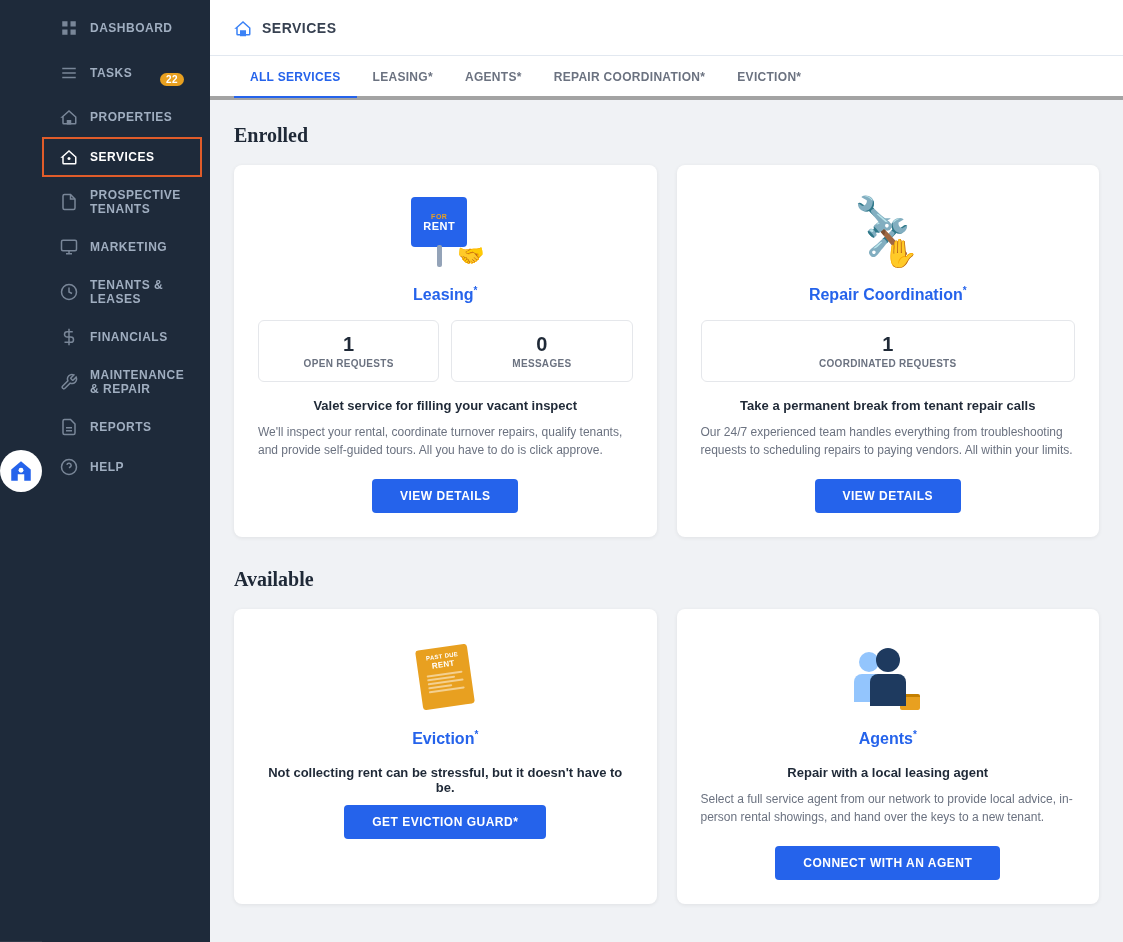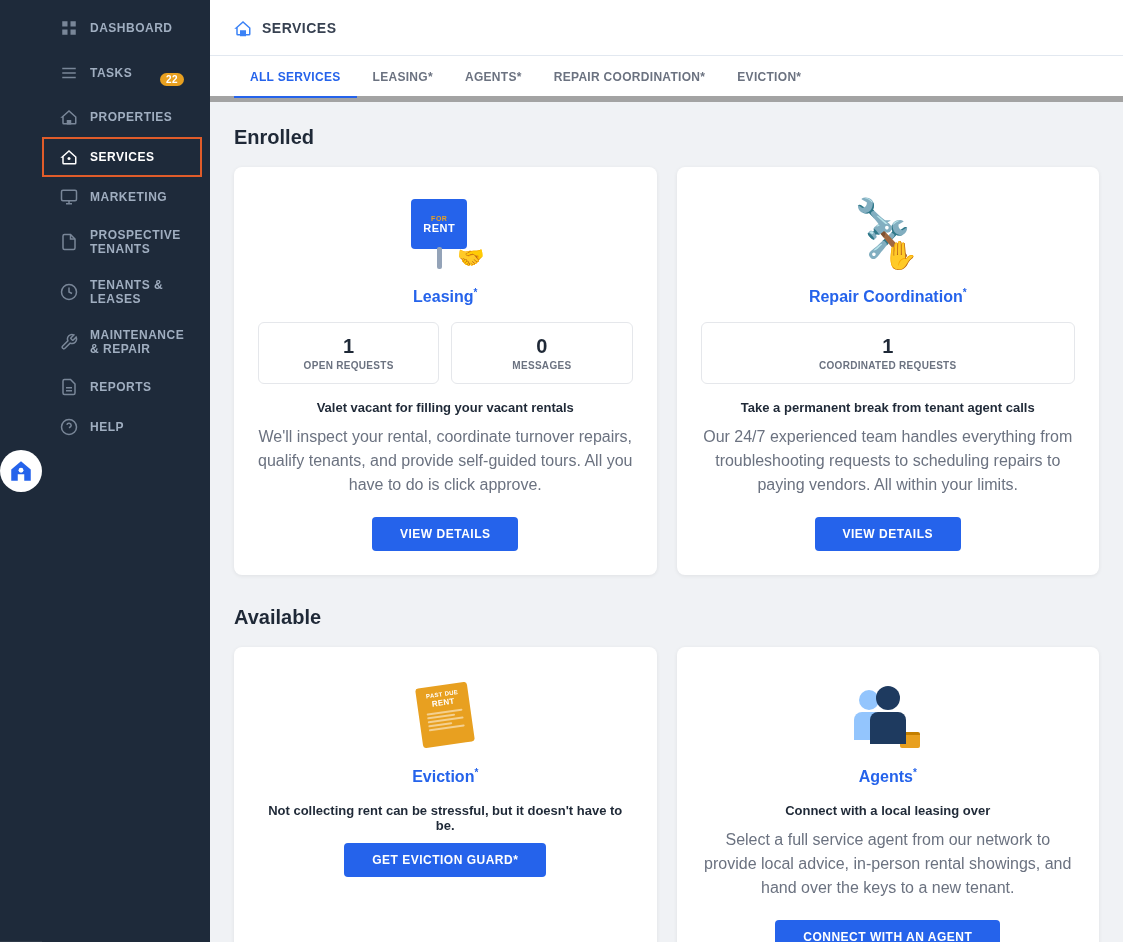"ALL SERVICES" .tabs-bar { border-bottom: 6px solid #a3a3a3 -> 4px solid #a3a3a3 }
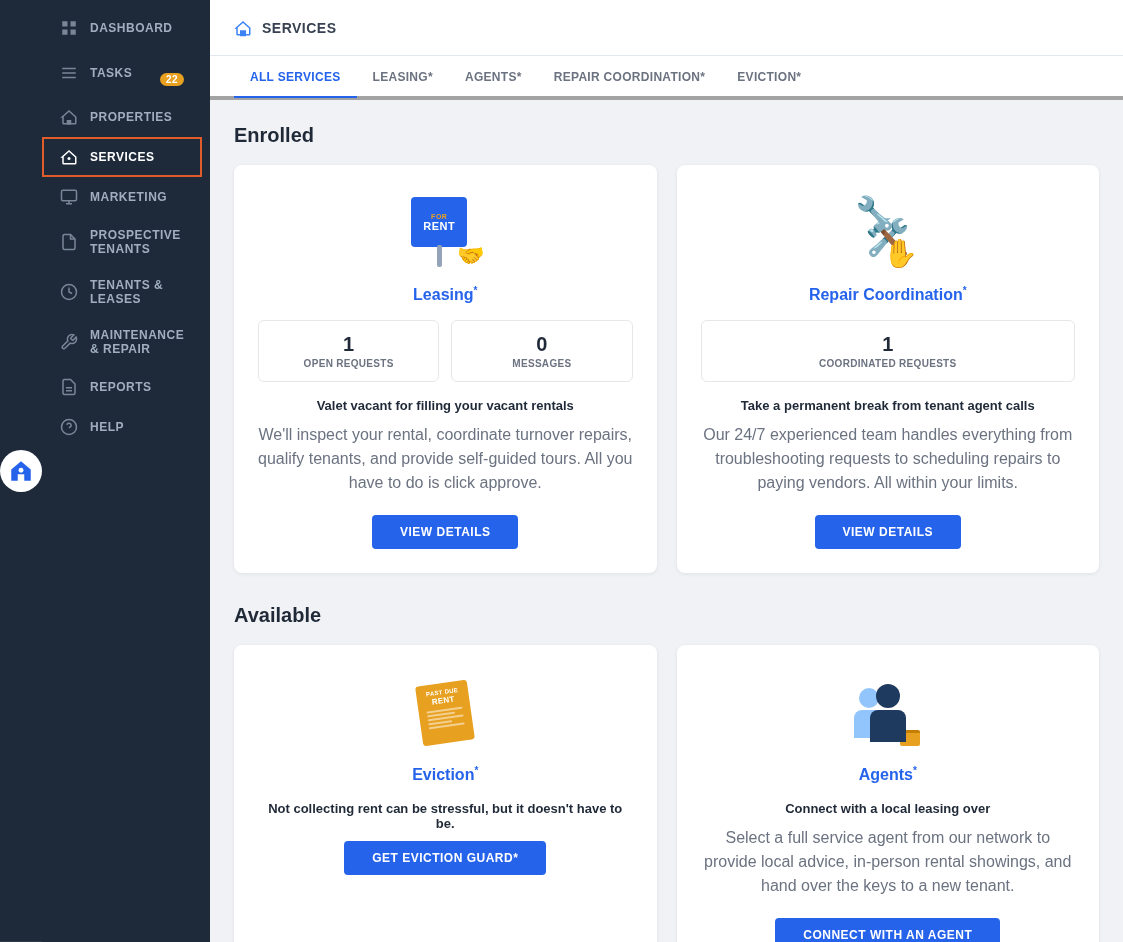"Enrolled" .section-title { font-family: none -> Liberation Serif, serif }
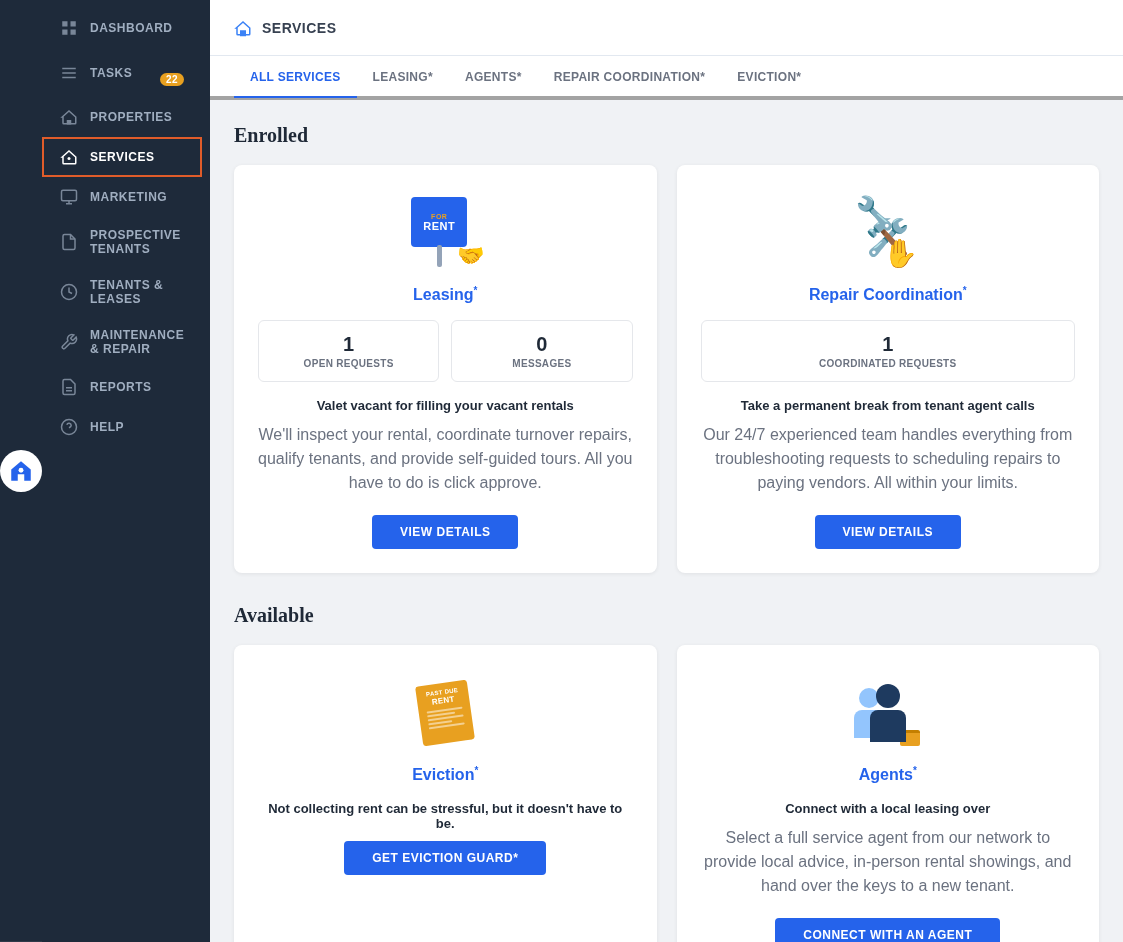"MARKETING" div.nav-item { order: before "PROSPECTIVE TENANTS" -> after "PROSPECTIVE TENANTS" }
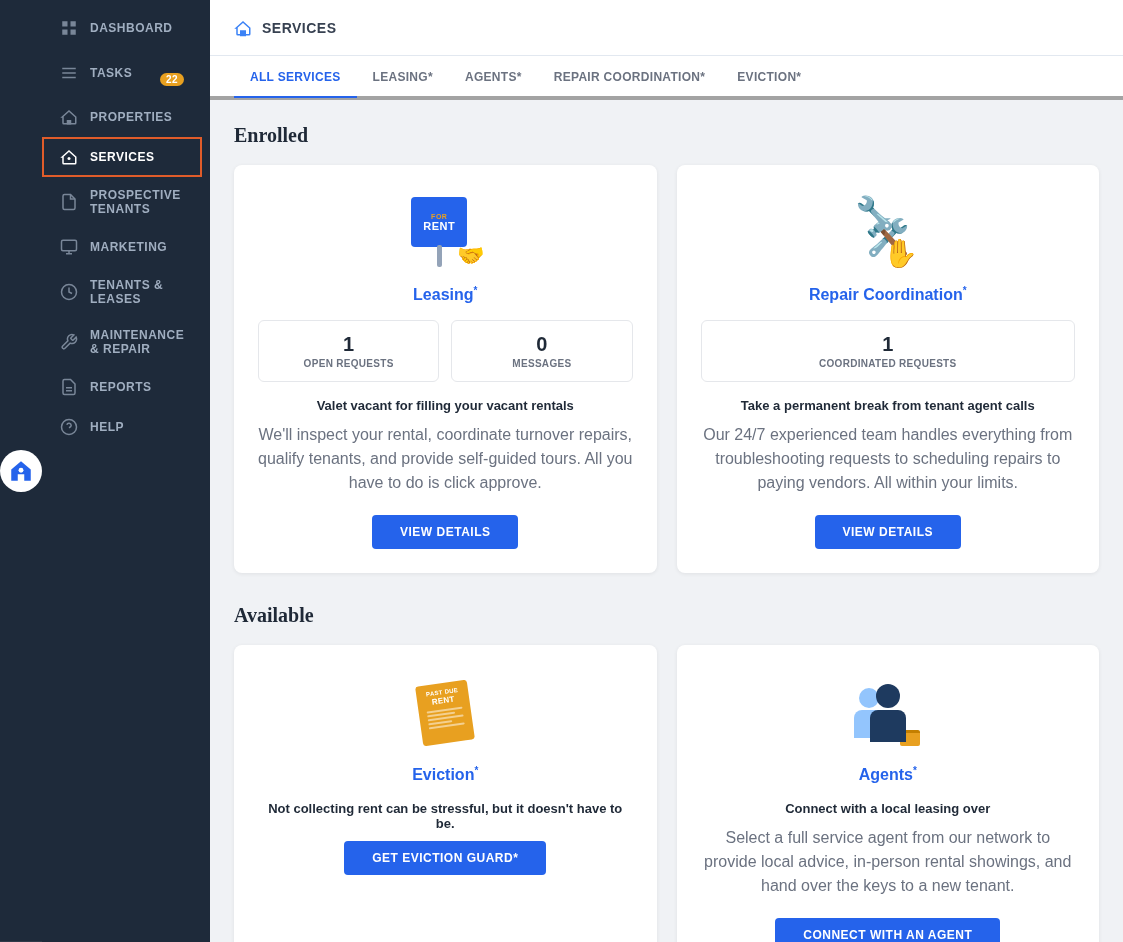"FINANCIALS" div.nav-item { html: none -> <div> <svg> <line></line> <path></path> </svg> <span>FINANCIALS</span> </div> }
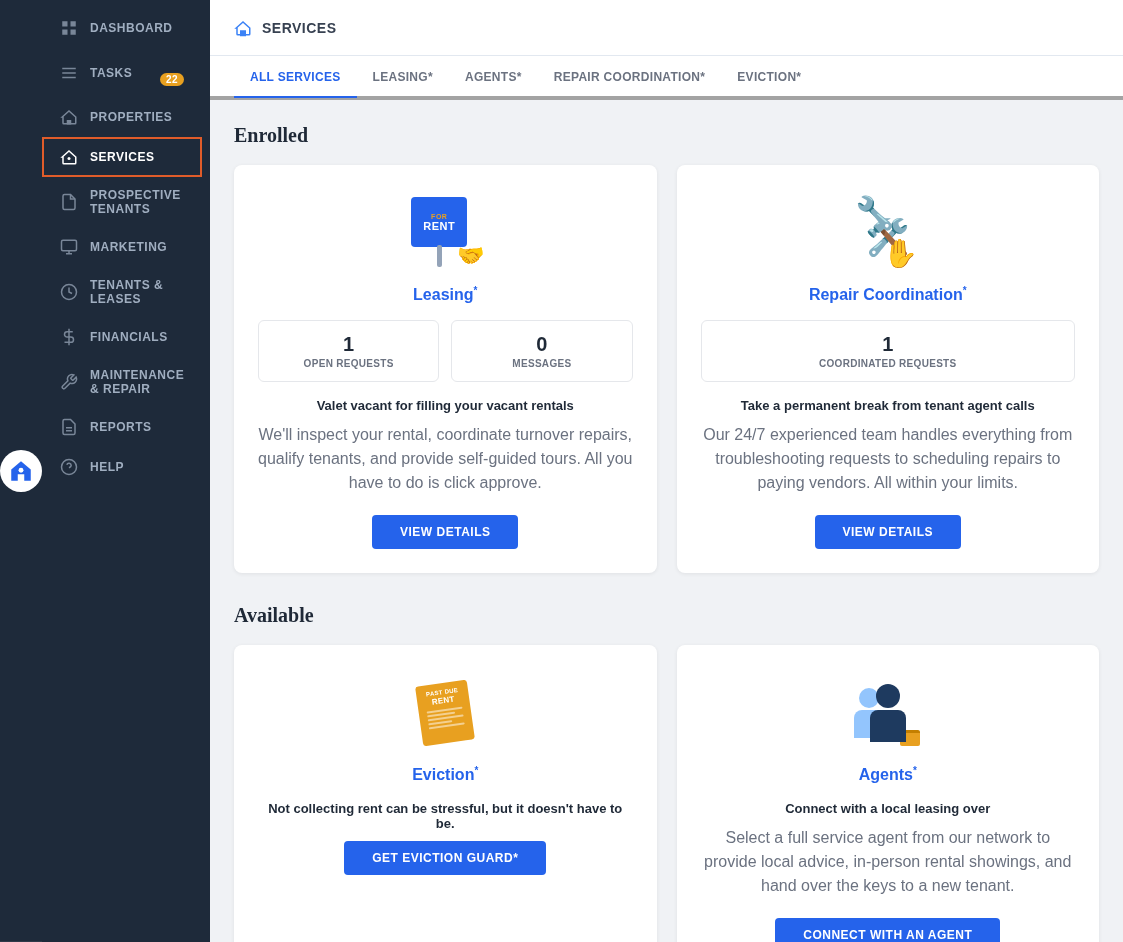"Valet vacant for filling your" div.card-headline { text: vacant for filling your vacant rentals -> service for filling your vacant inspect }
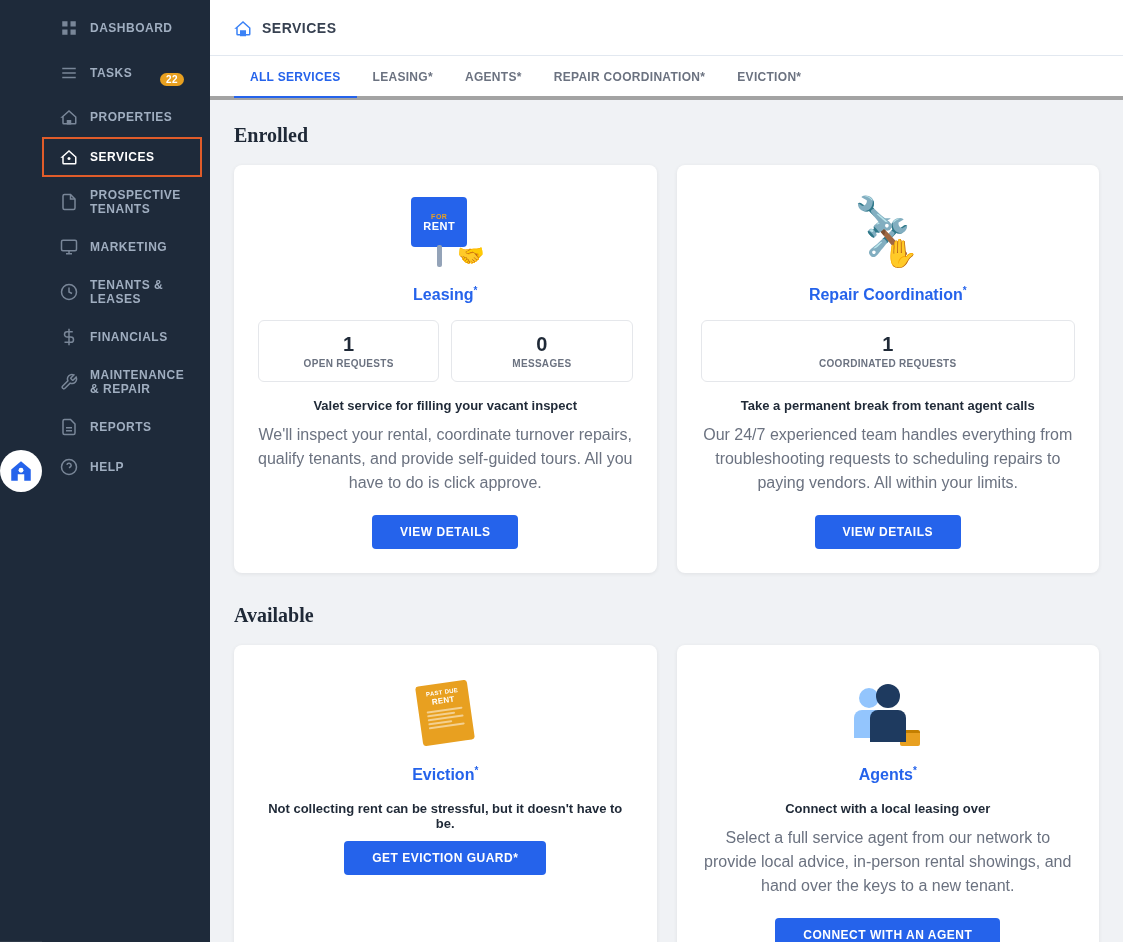"Take a permanent break from" div.card-headline { text: agent -> repair }
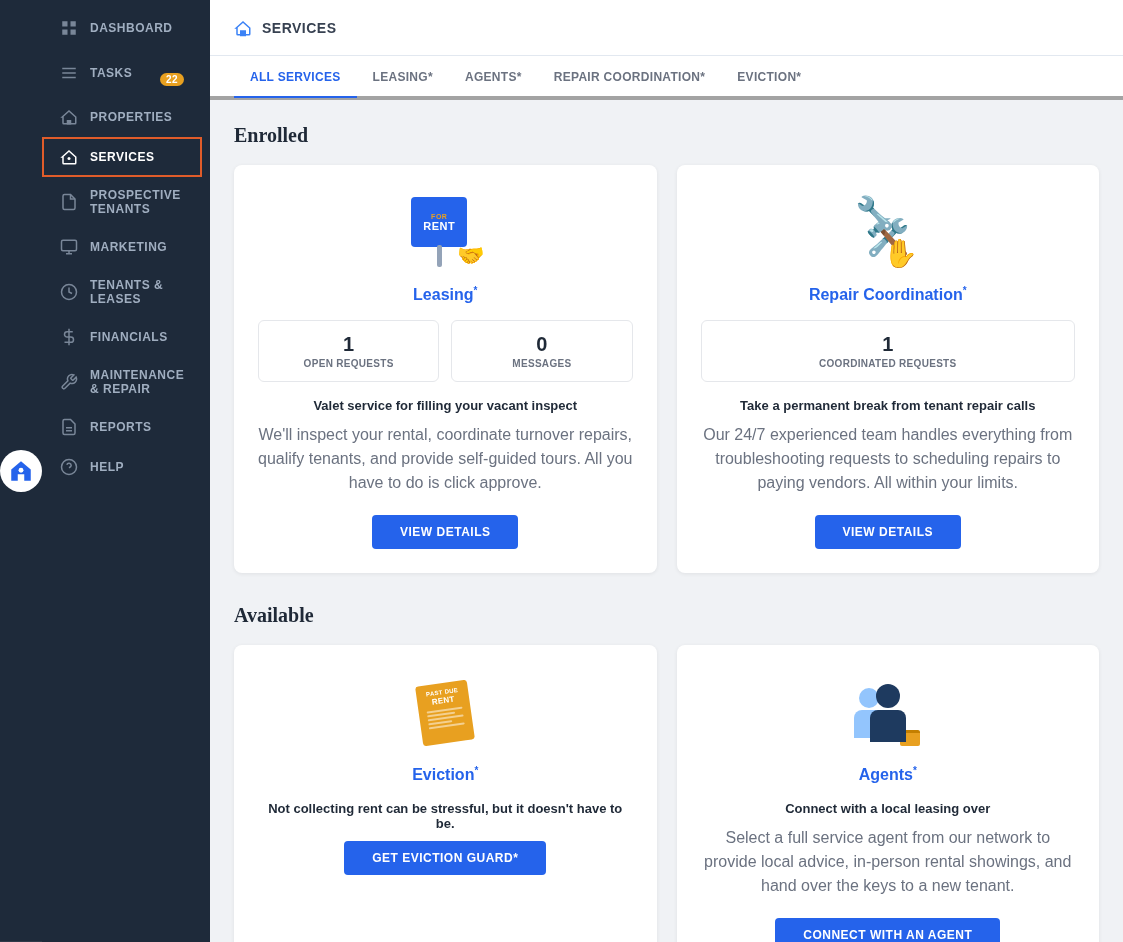"We'll inspect your rental, coordinate" .card-desc { font-size: 16px -> 12px; text-align: center -> left }
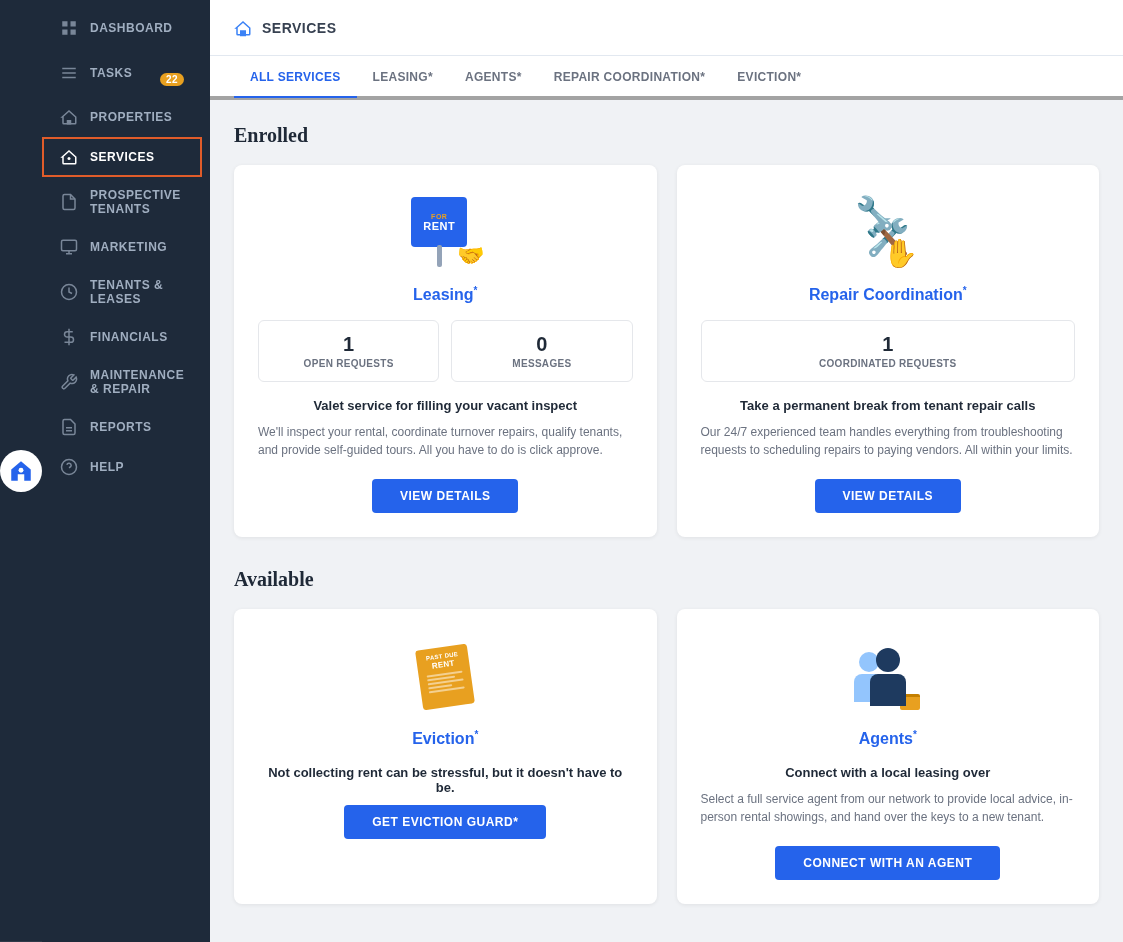"Connect with a local leasing" div.card-headline { text: Connect with a local leasing over -> Repair with a local leasing agent }
